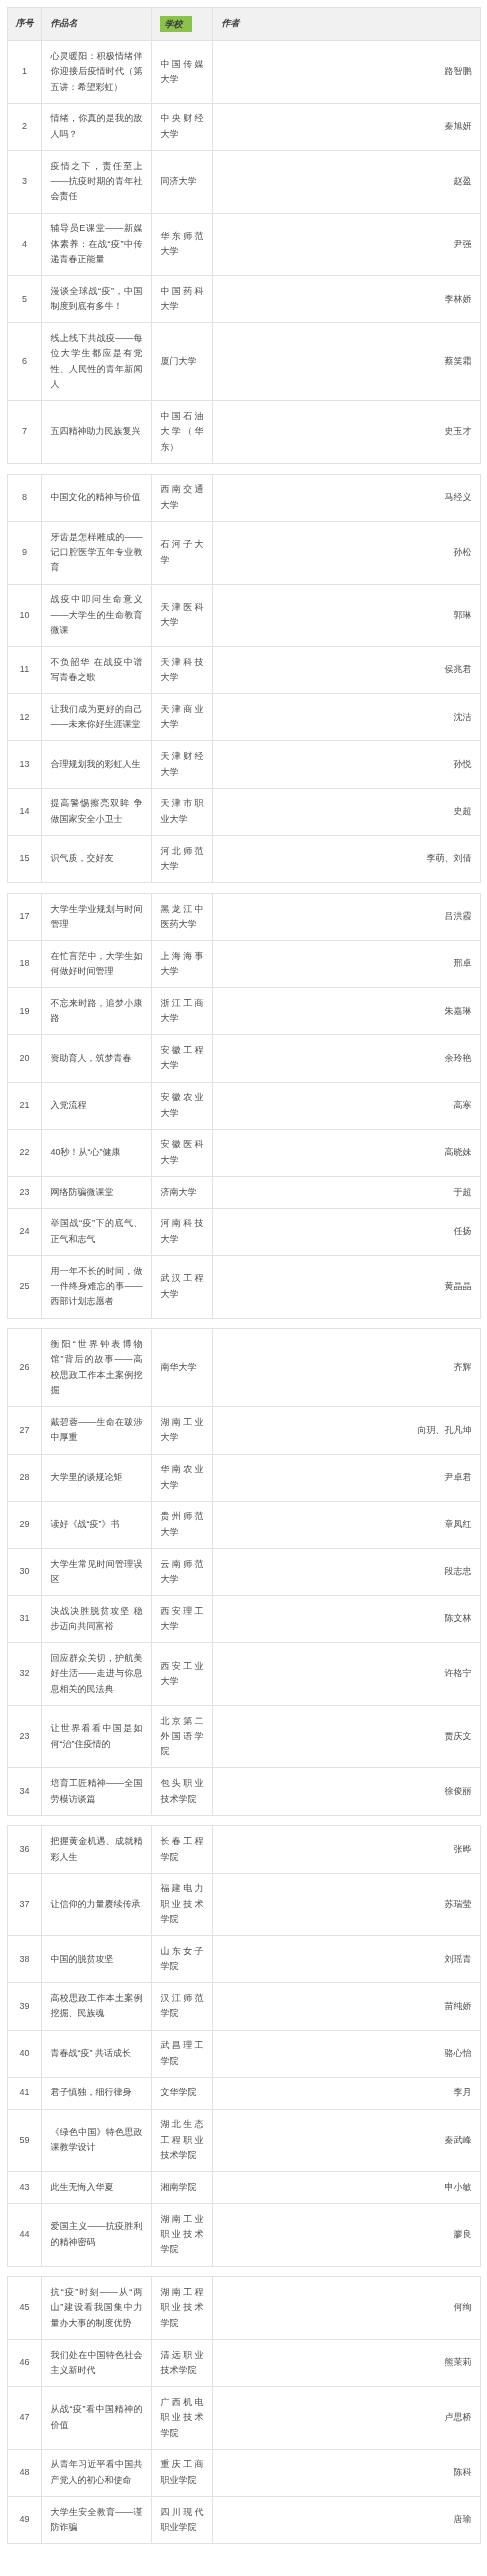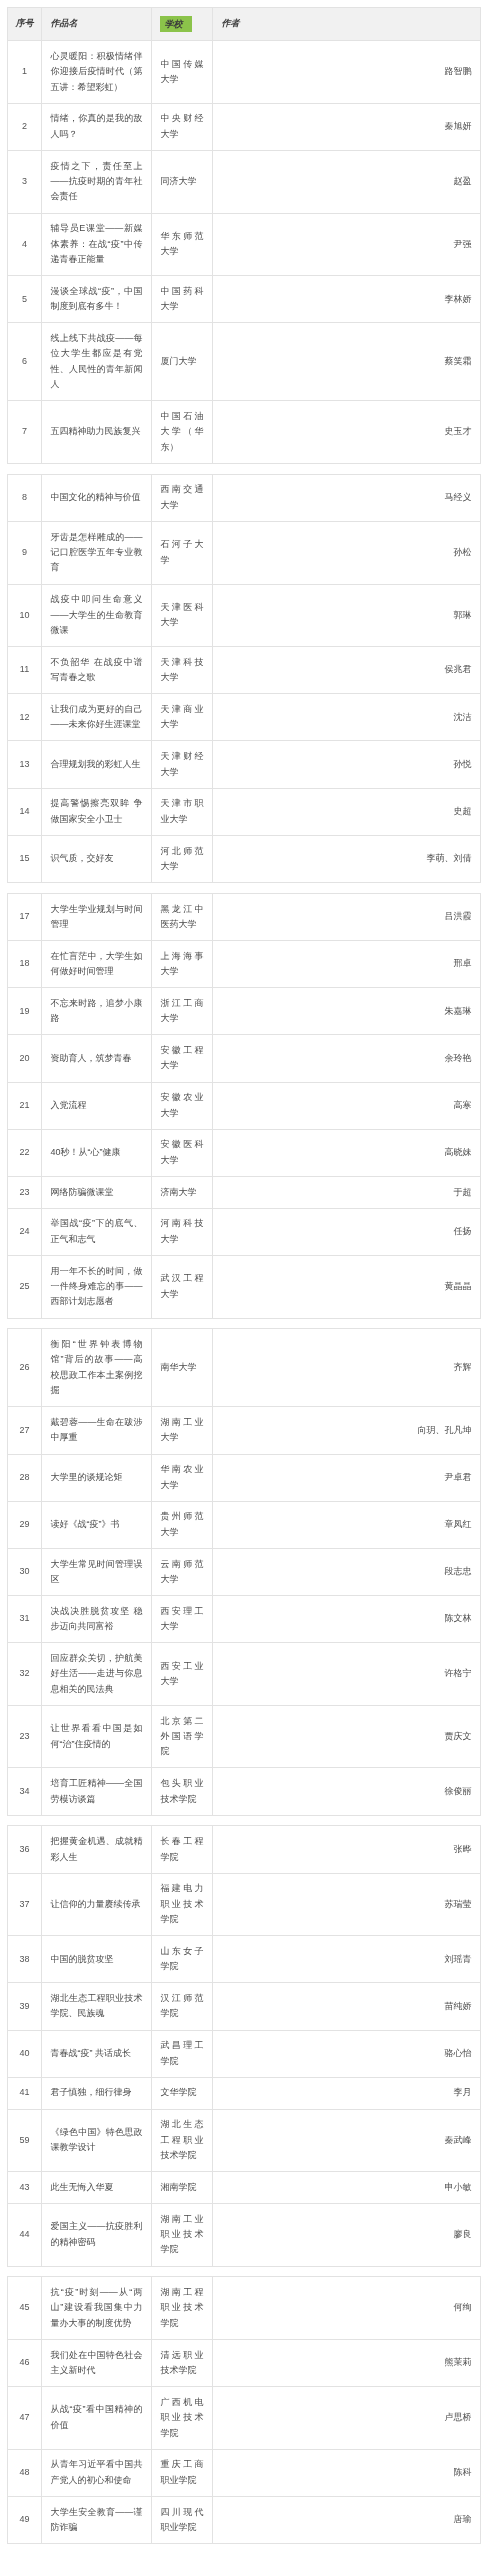"湖北生态工程职业技术学院、民族魂" td.c-title { text: 湖北生态工程职业技术学院 -> 高校思政工作本土案例挖掘 }
